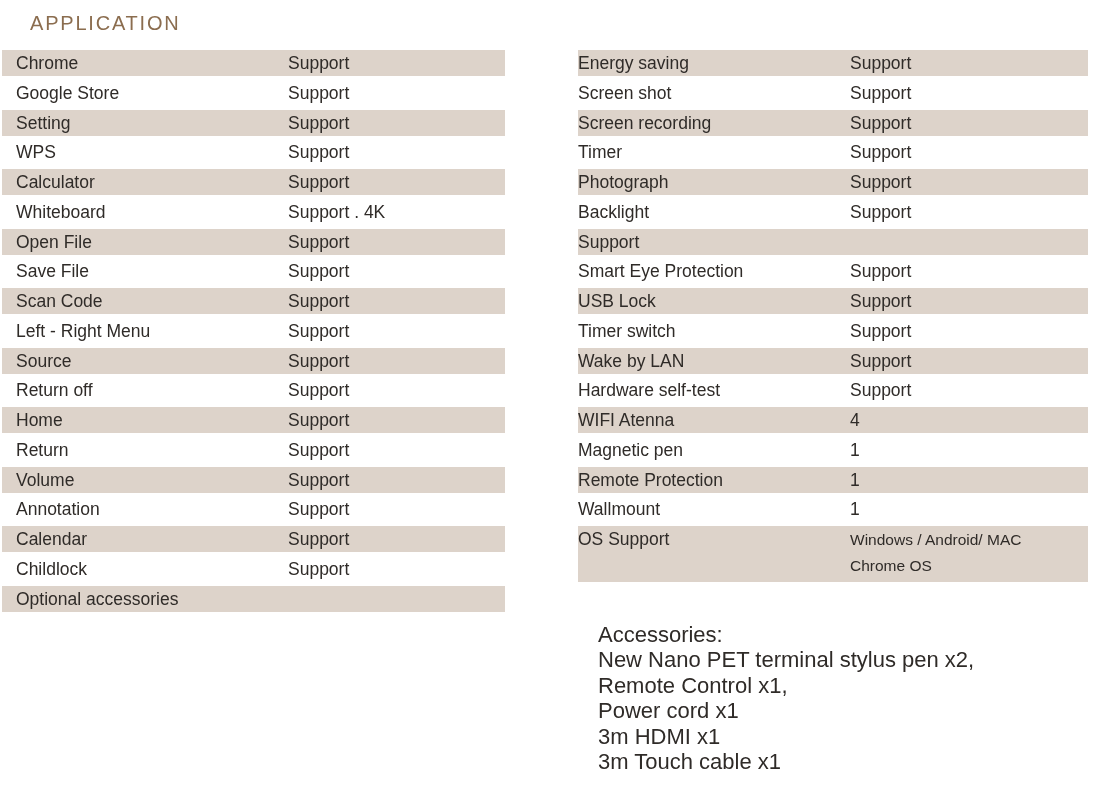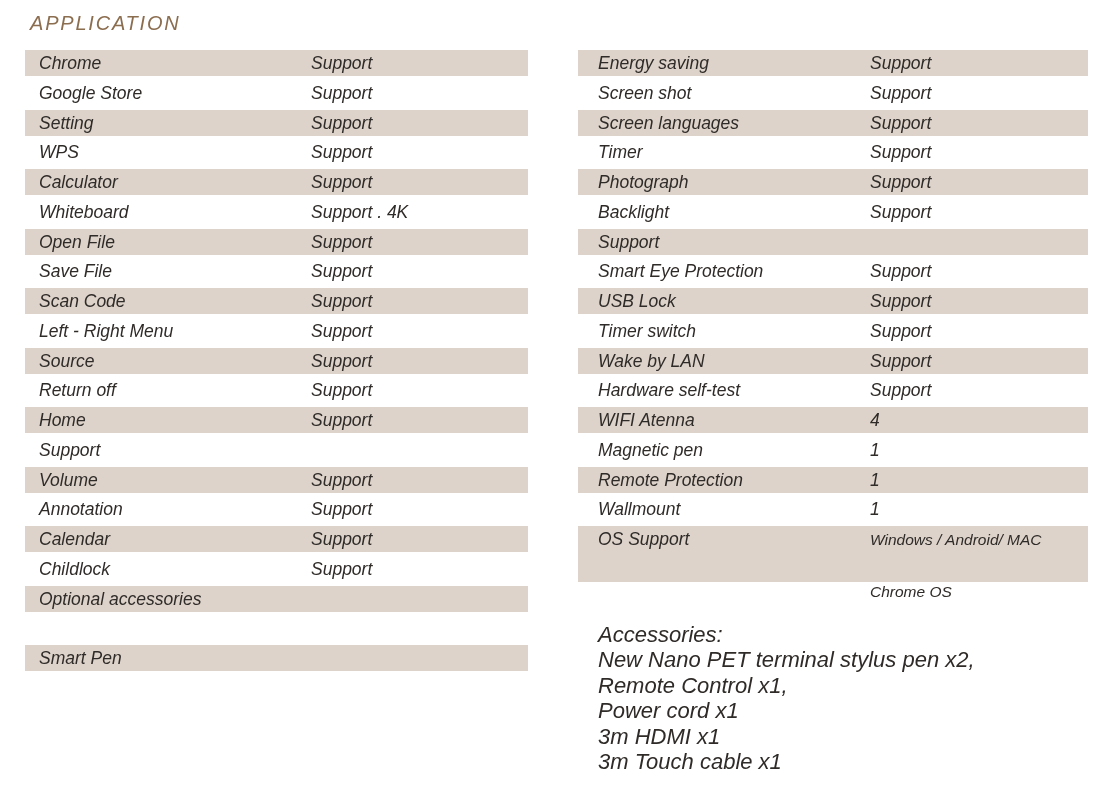"APPLICATION" .page { font-style: italic -> none }
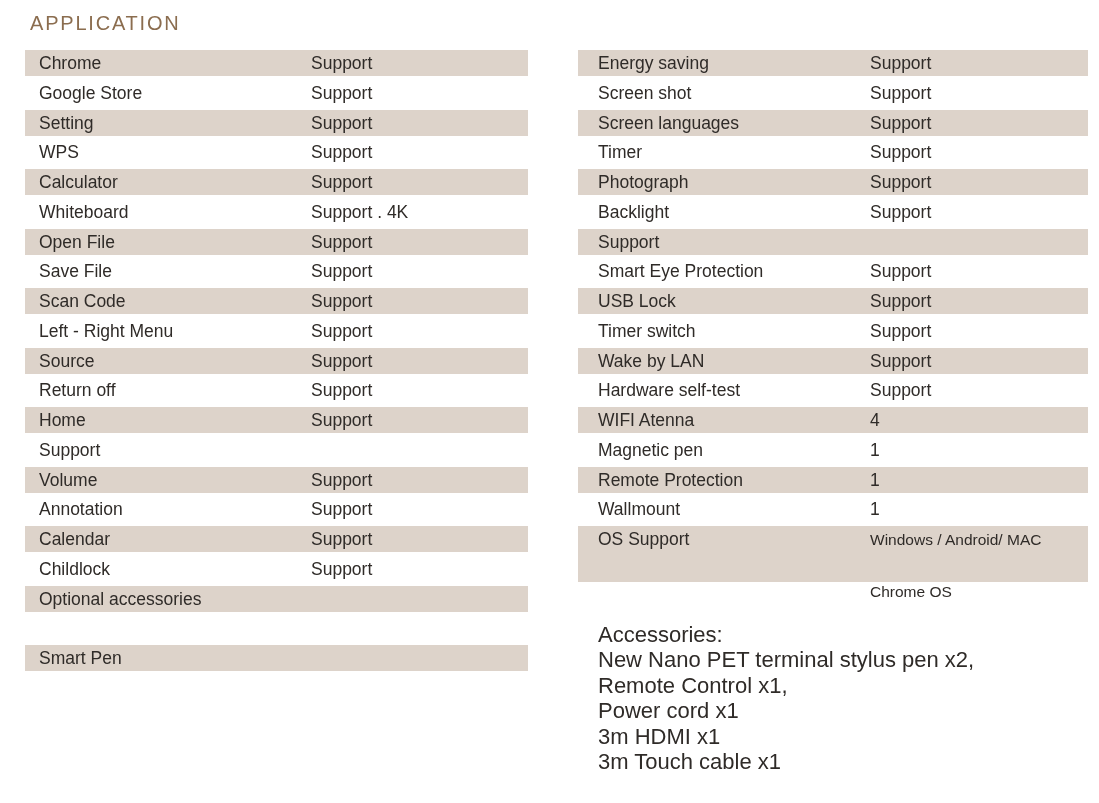"Chrome" .table.left { left: 25px -> 2px }
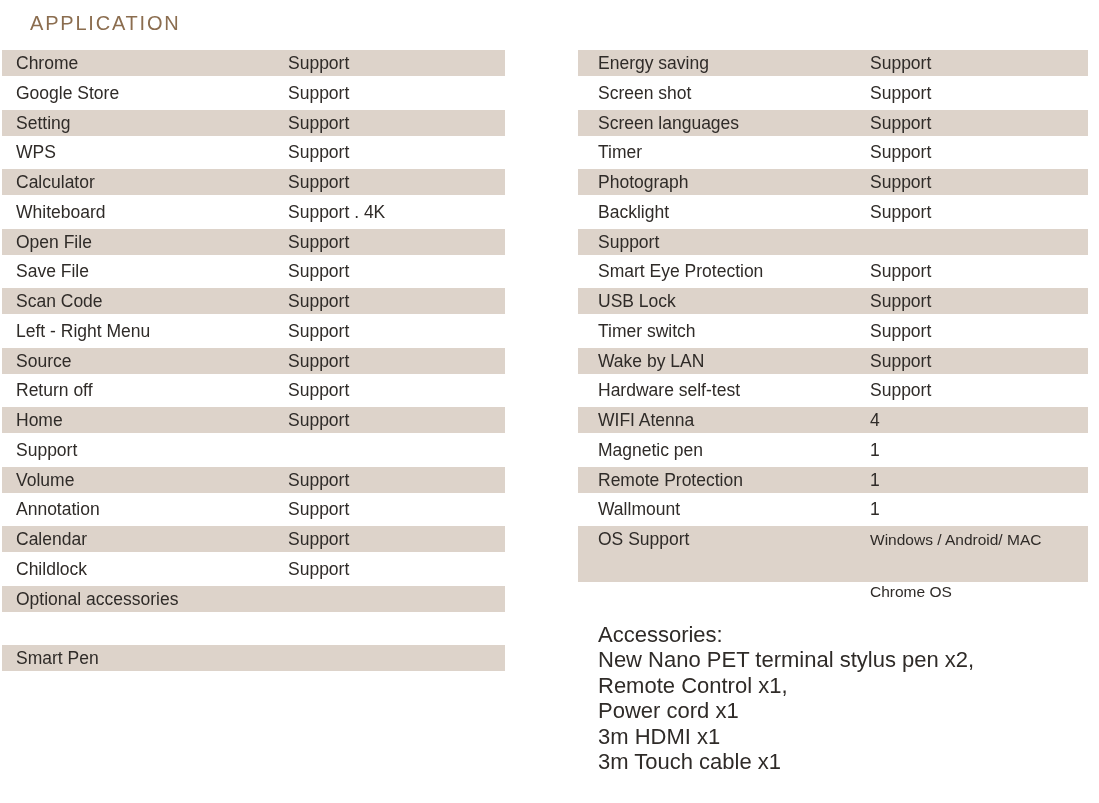"Energy saving" .table.right .row { padding-left: 20px -> none }
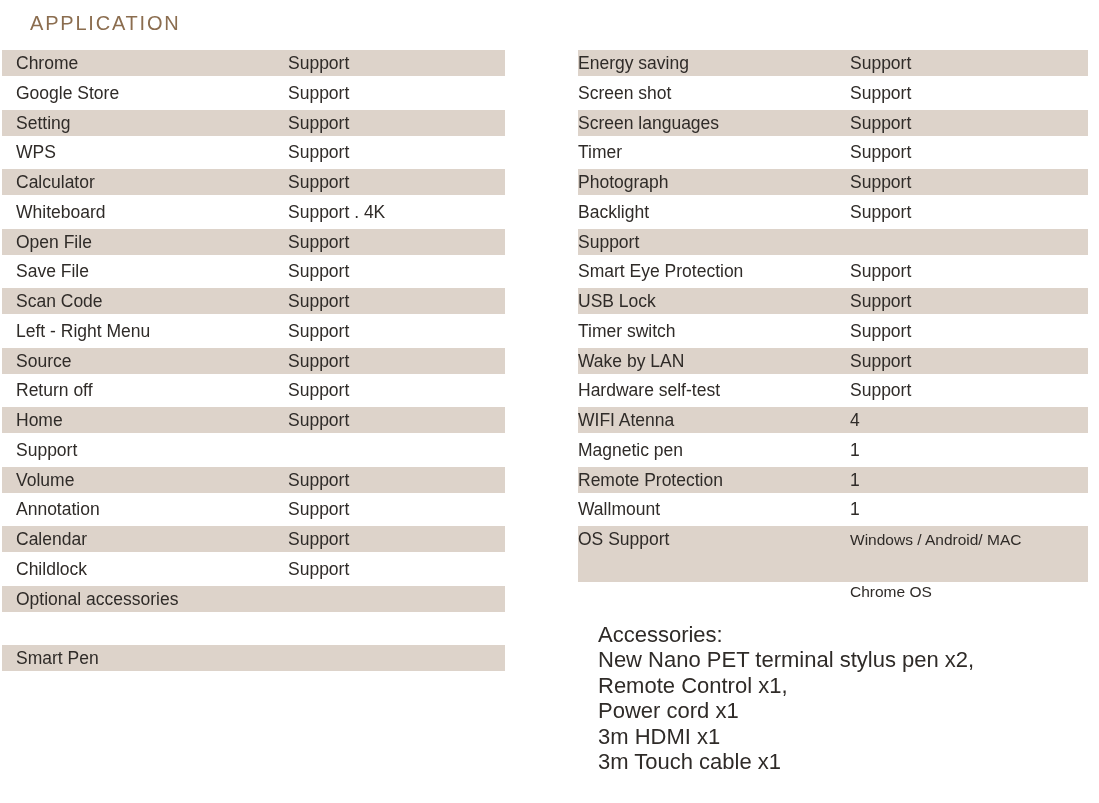"Screen languages" span.cell { text: languages -> recording }
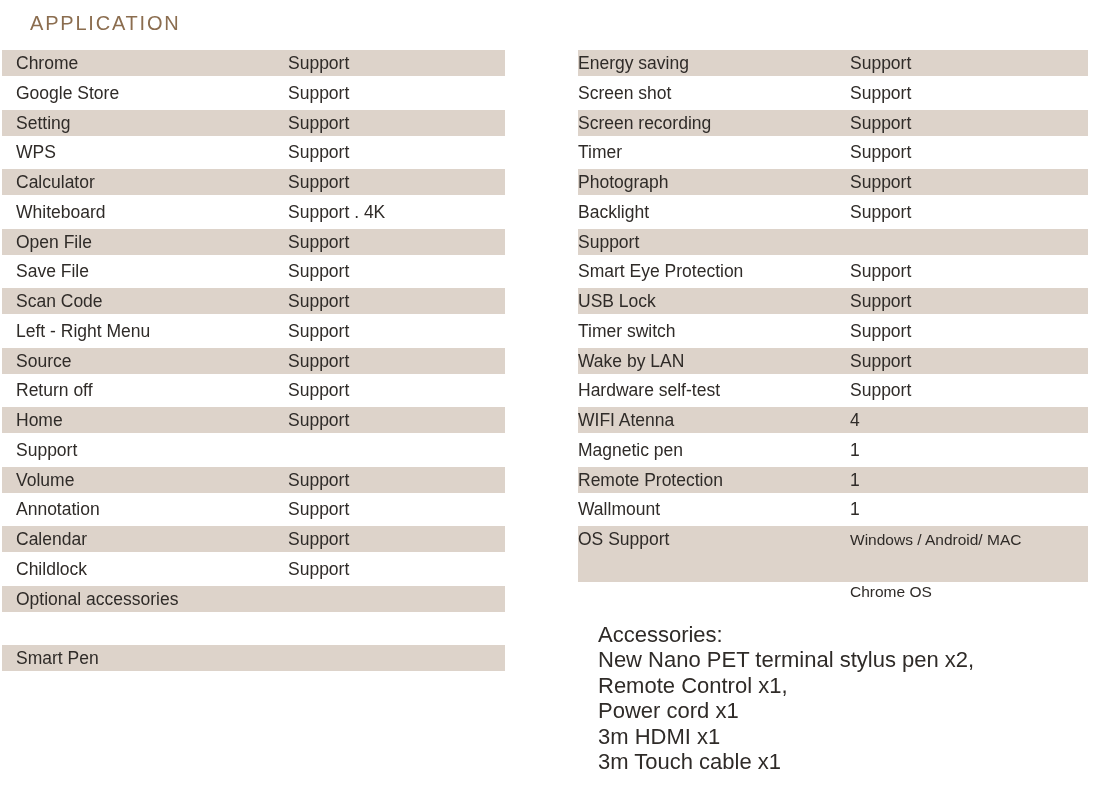"Return" span.cell { html: none -> <span>Return</span> }
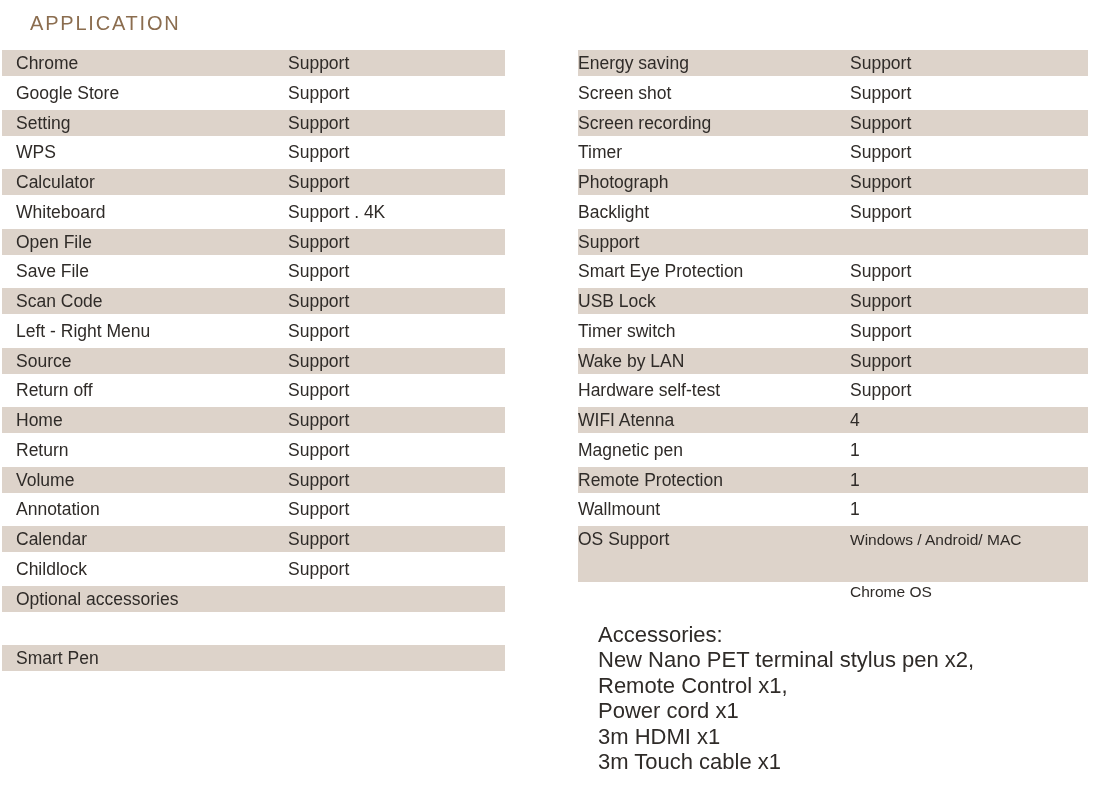"Windows / Android/ MAC" .value-multi { gap: 26px -> none }
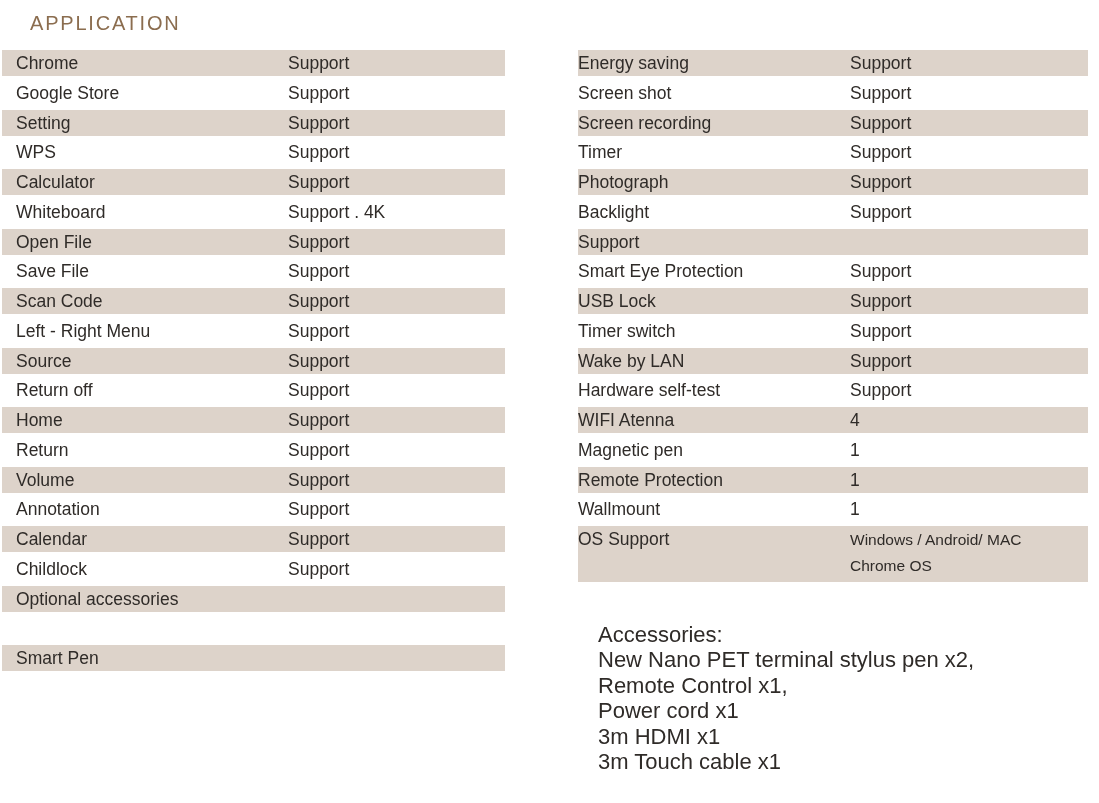"Smart Pen" div.row { html: <div> <span>Smart Pen</span> <span></span> </div> -> none }
